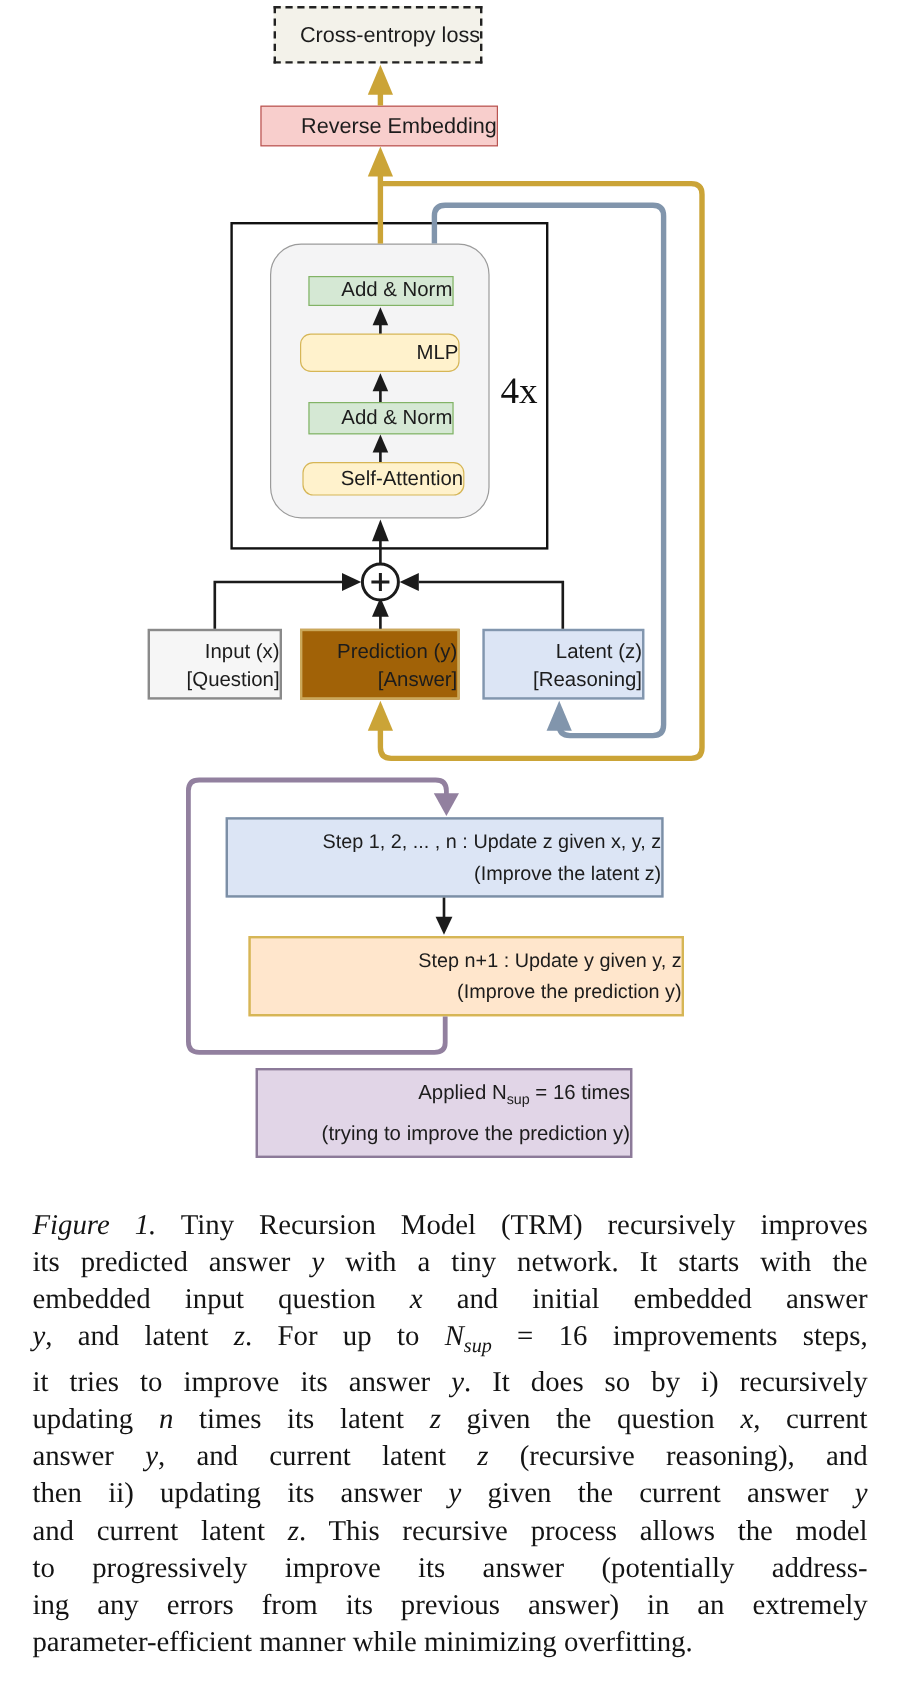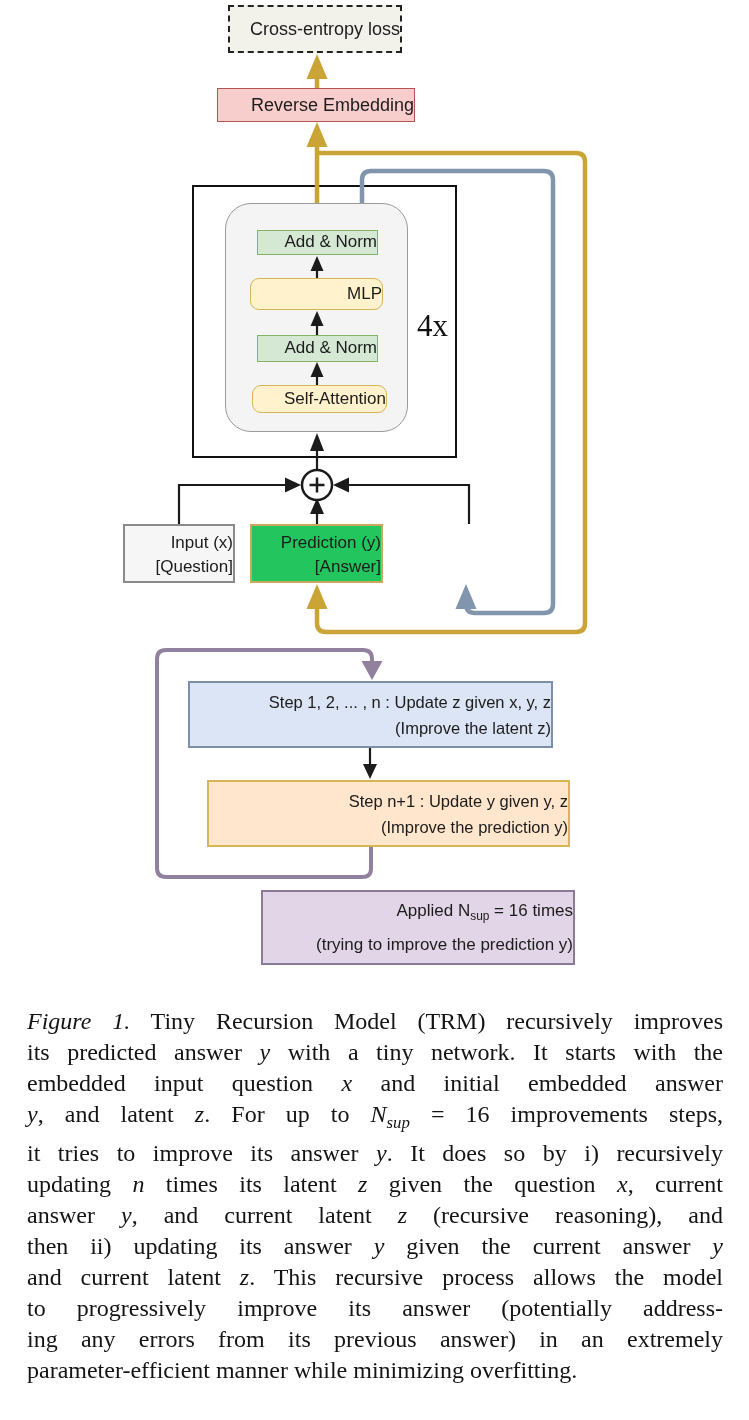"Prediction (y)" .predb { background: #22c55e -> #a16207 }
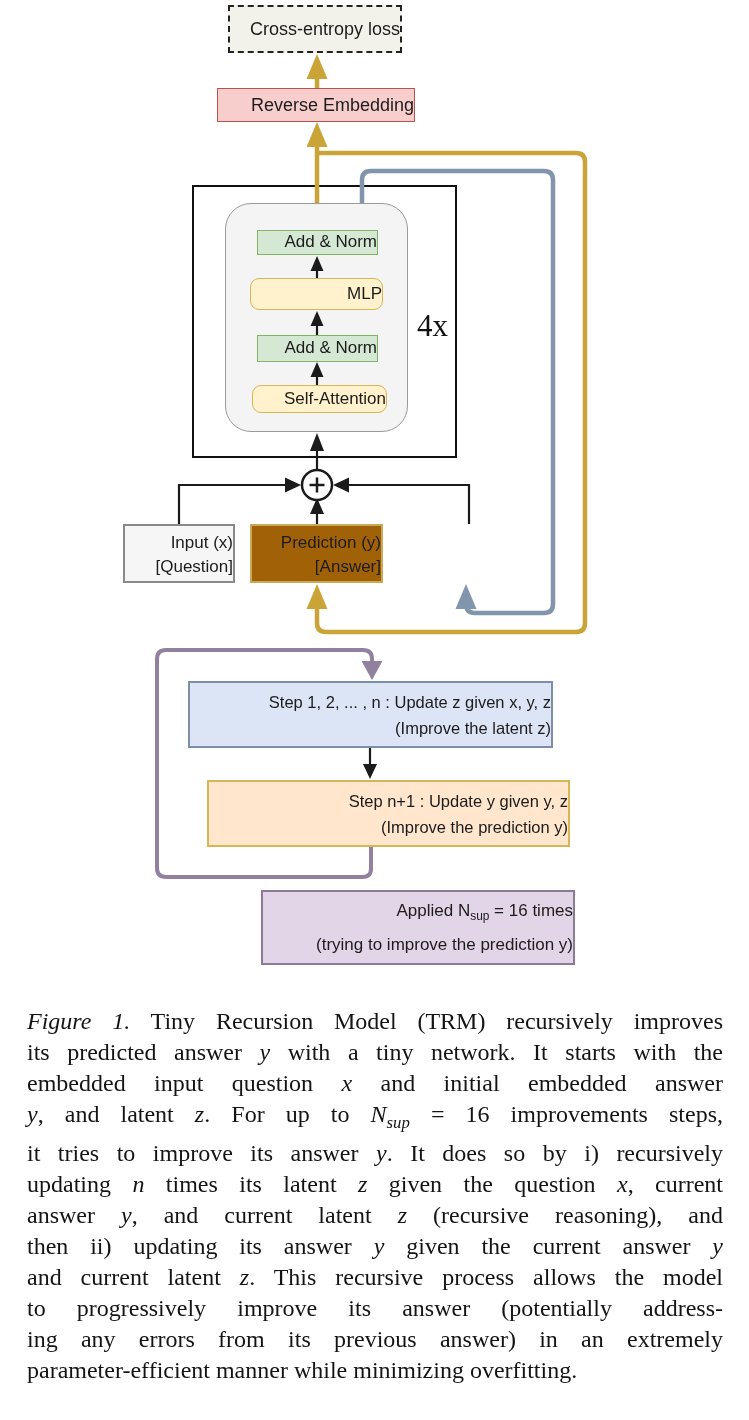"Latent (z)" div.abs { html: none -> <div> <div>Latent (z)</div> <div>[Reasoning]</div> </div> }
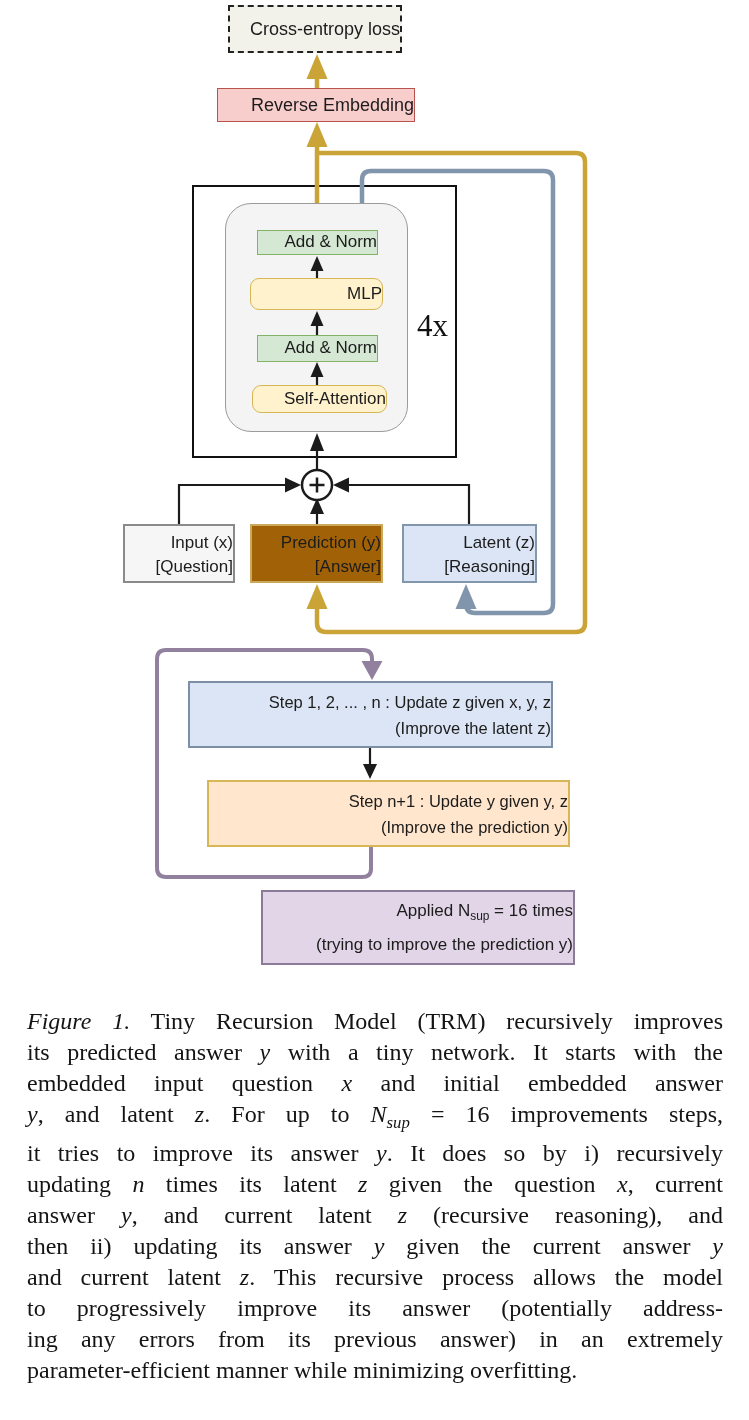"Applied Nsup = 16 times" .applied { margin-left: 48px -> none }
